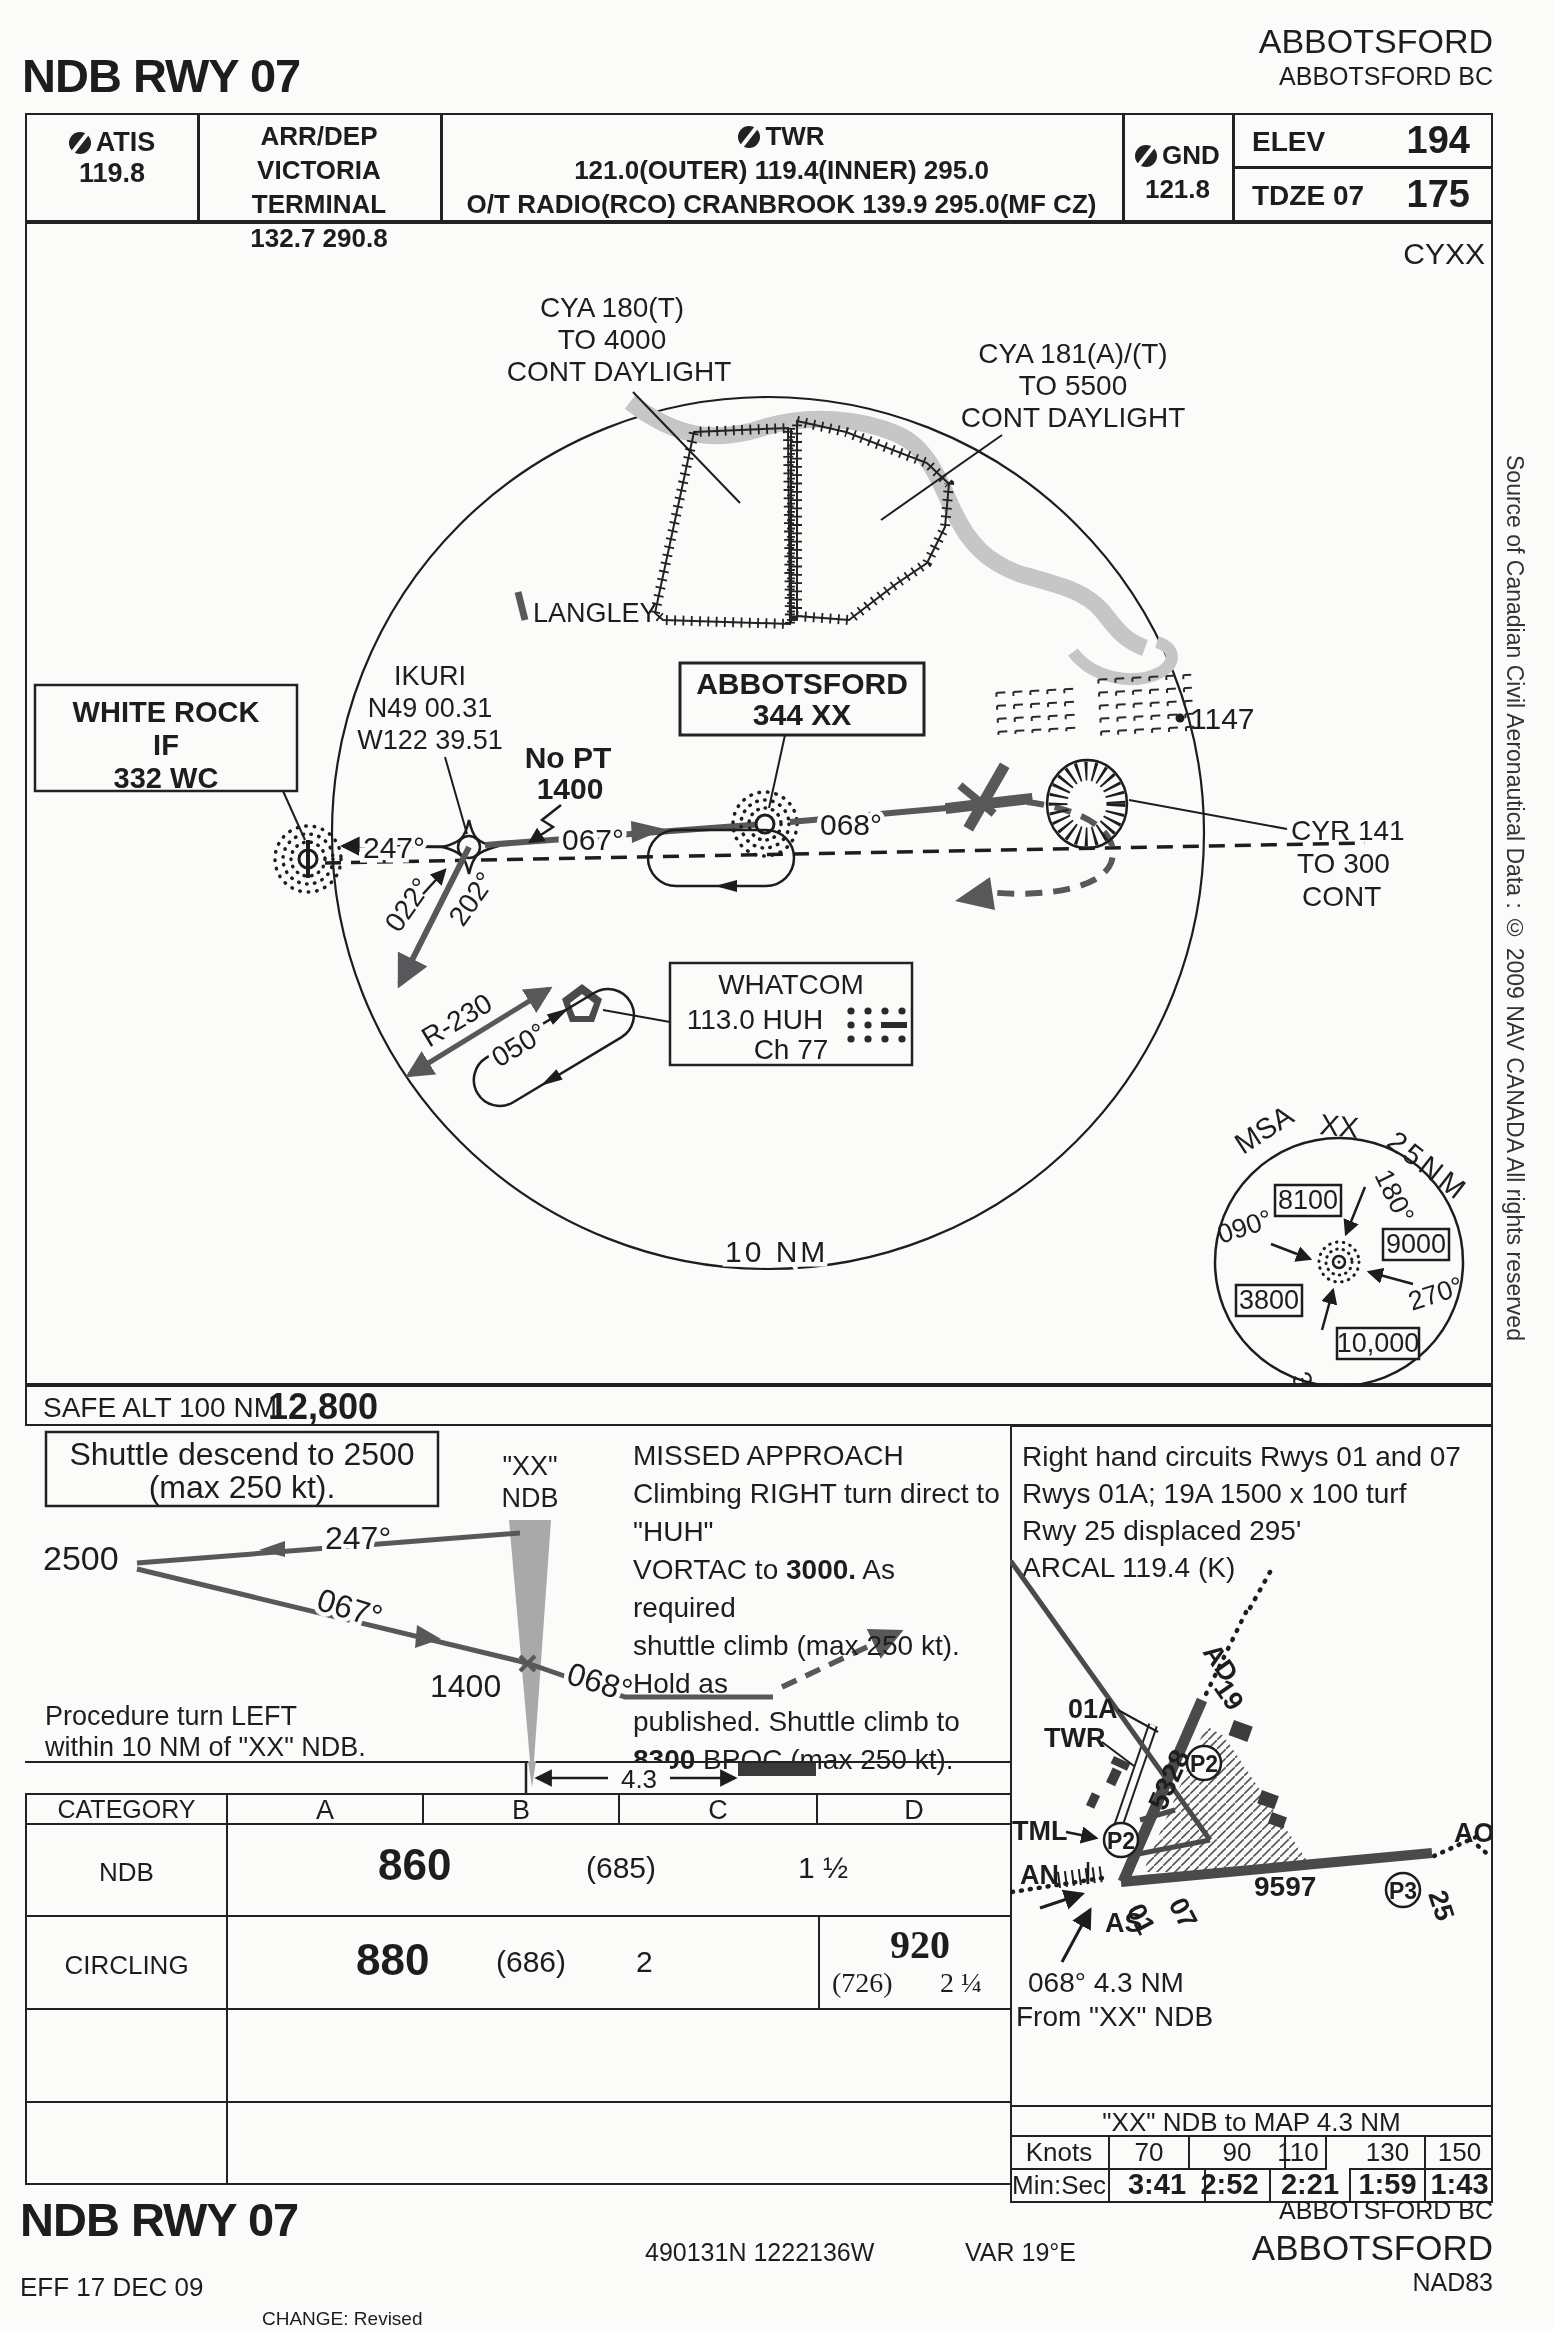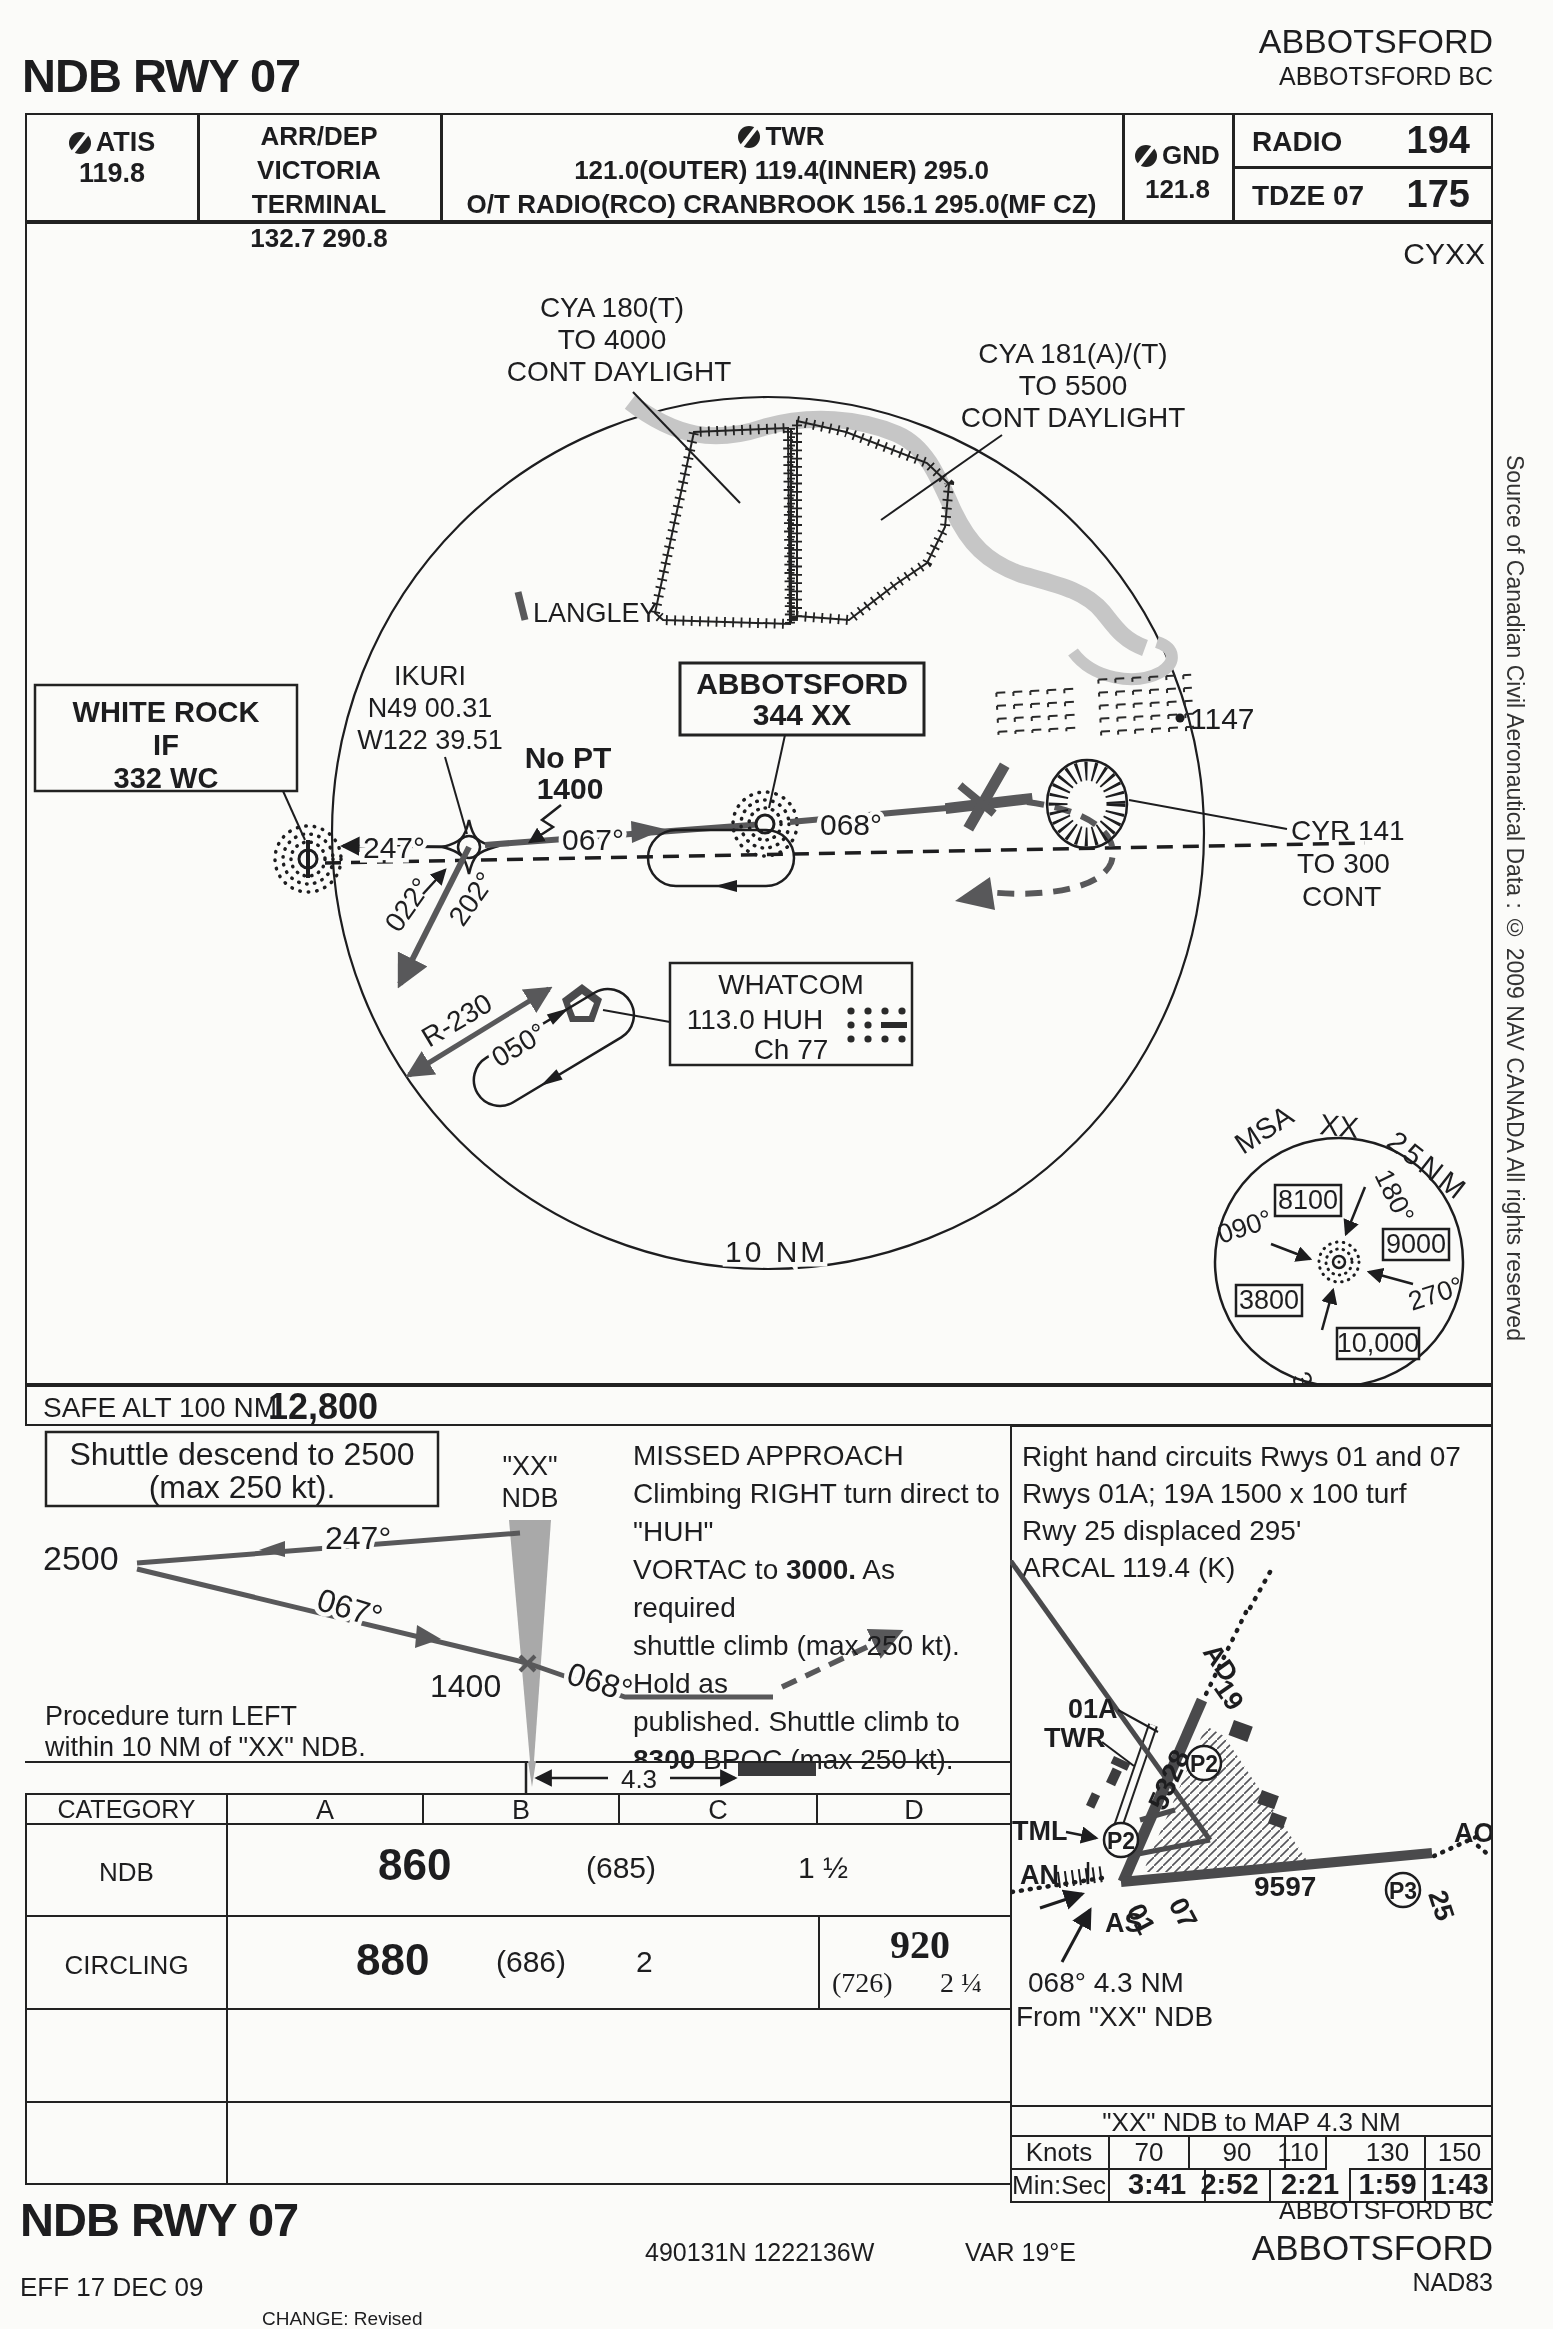"RADIO" div.abs { text: RADIO -> ELEV }
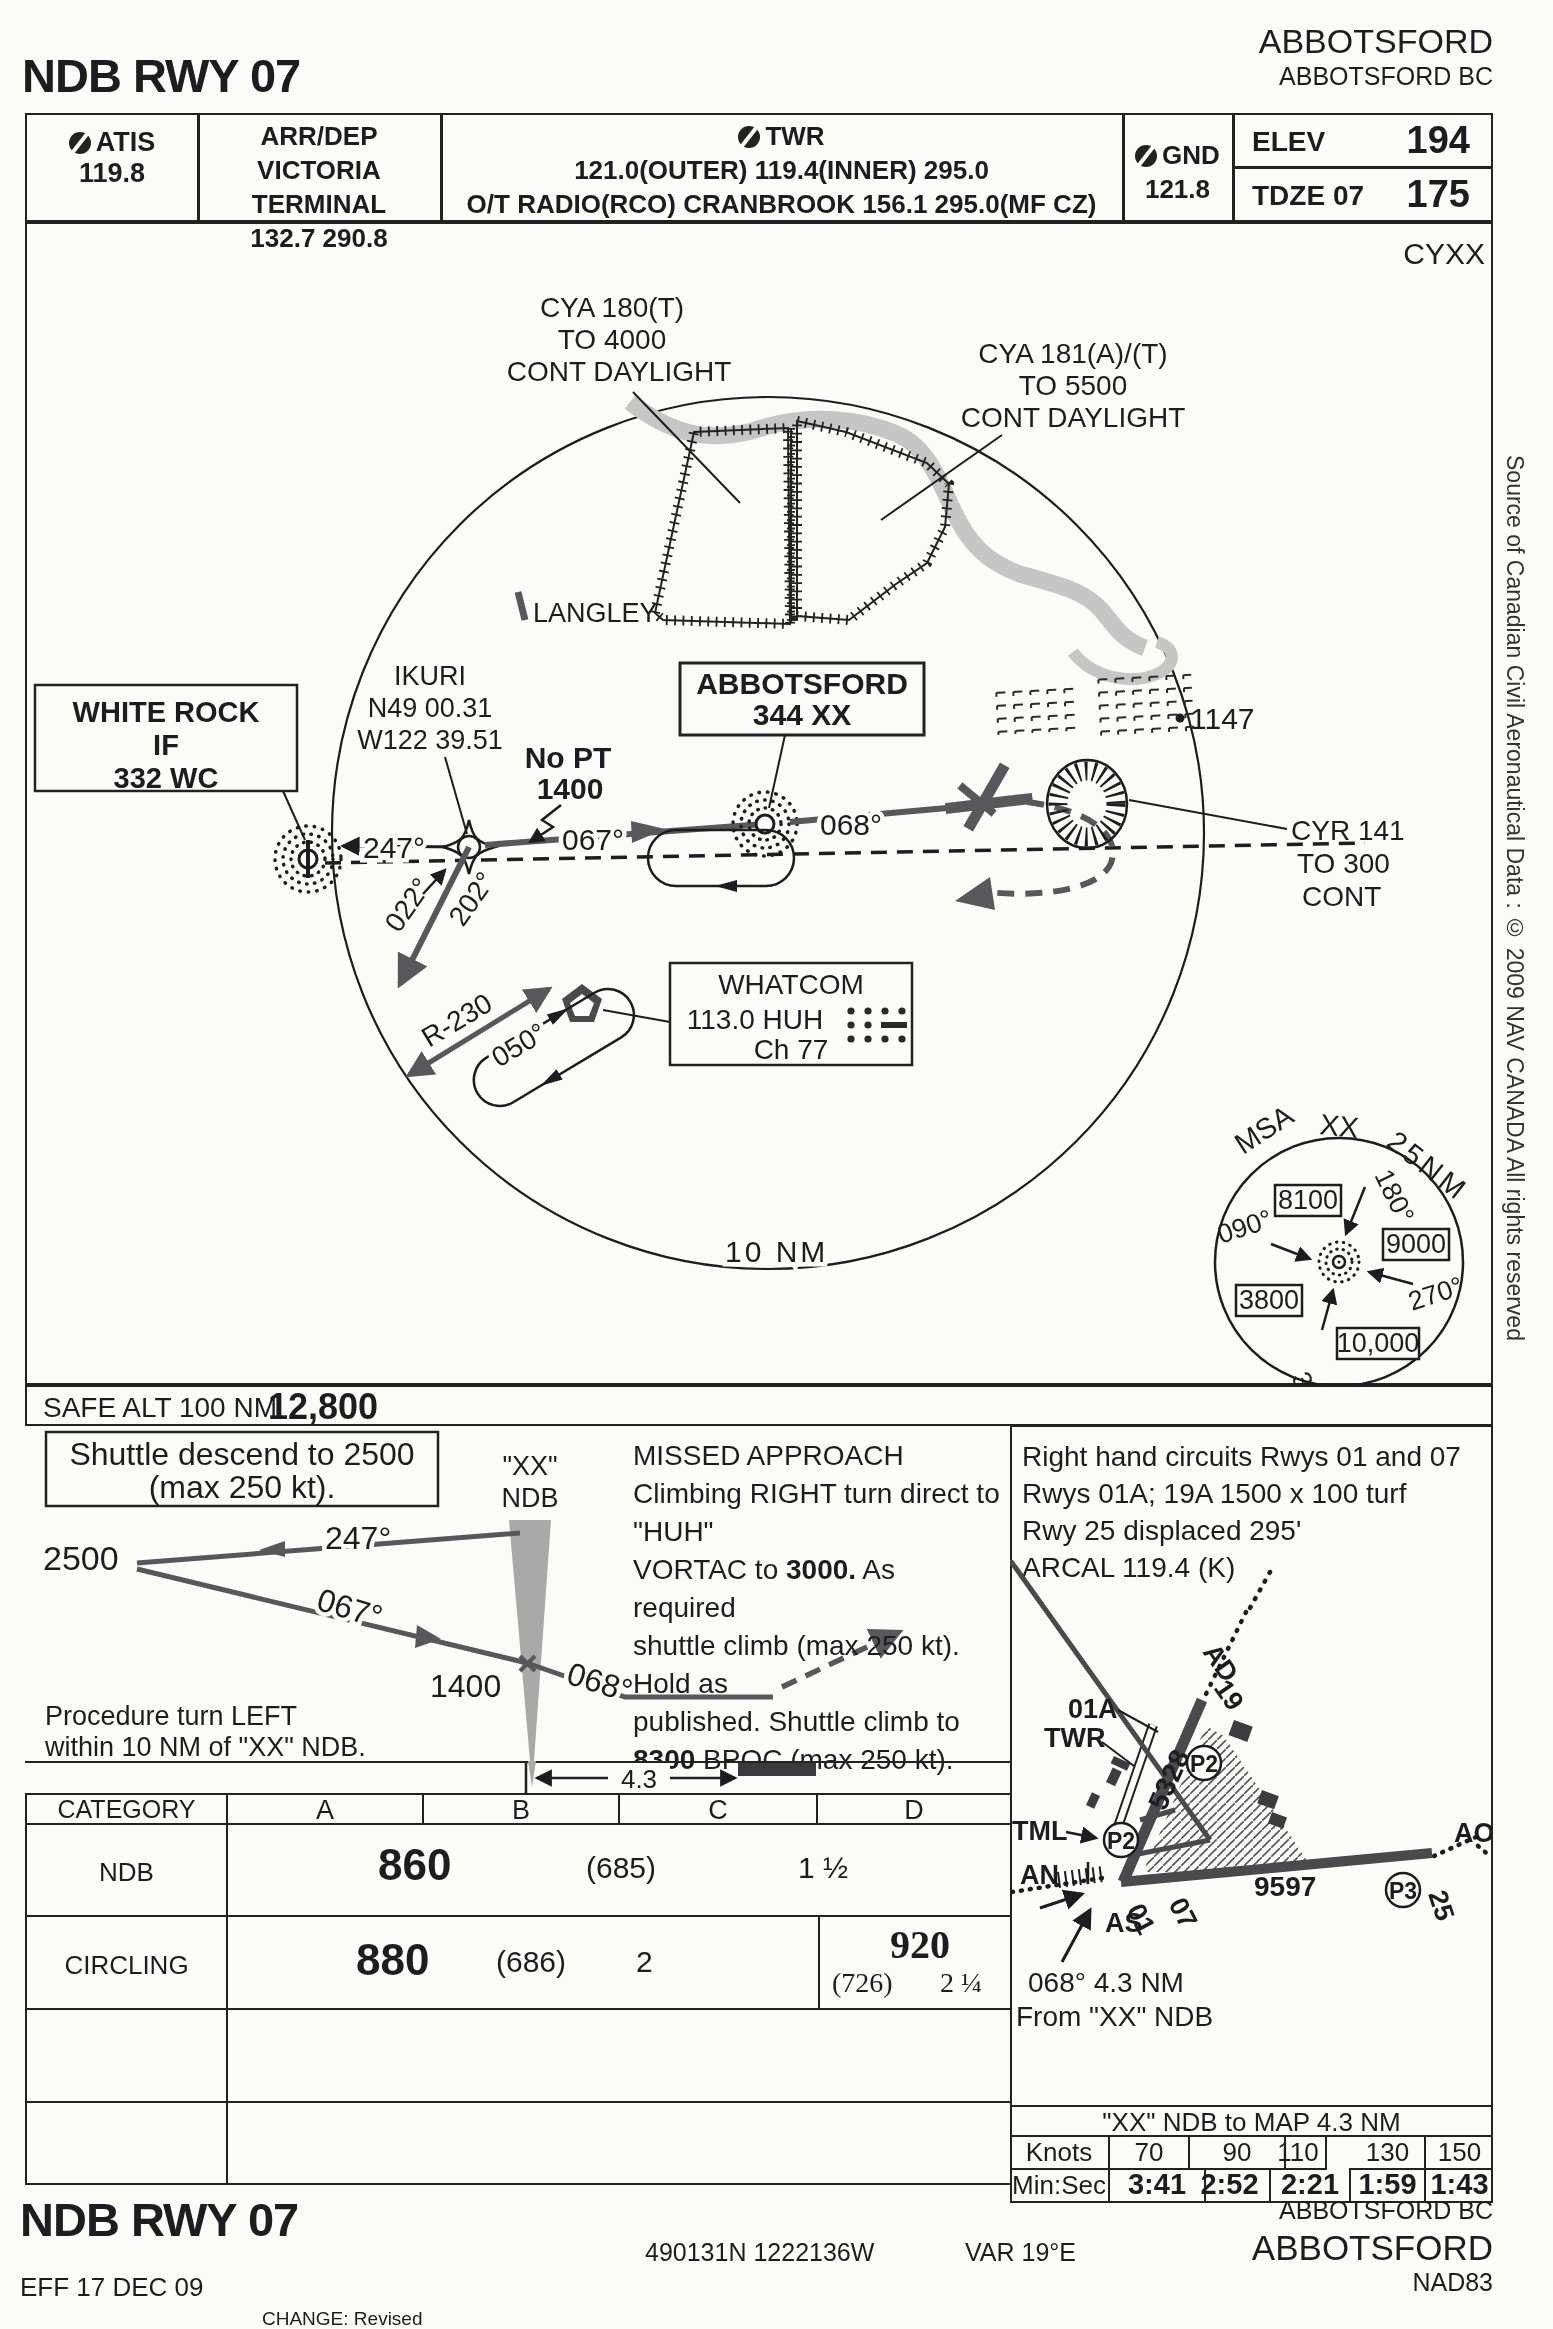"O/T RADIO(RCO) CRANBROOK 156.1 295.0(MF" span { text: 156.1 295.0 -> 139.9 295.0 }
